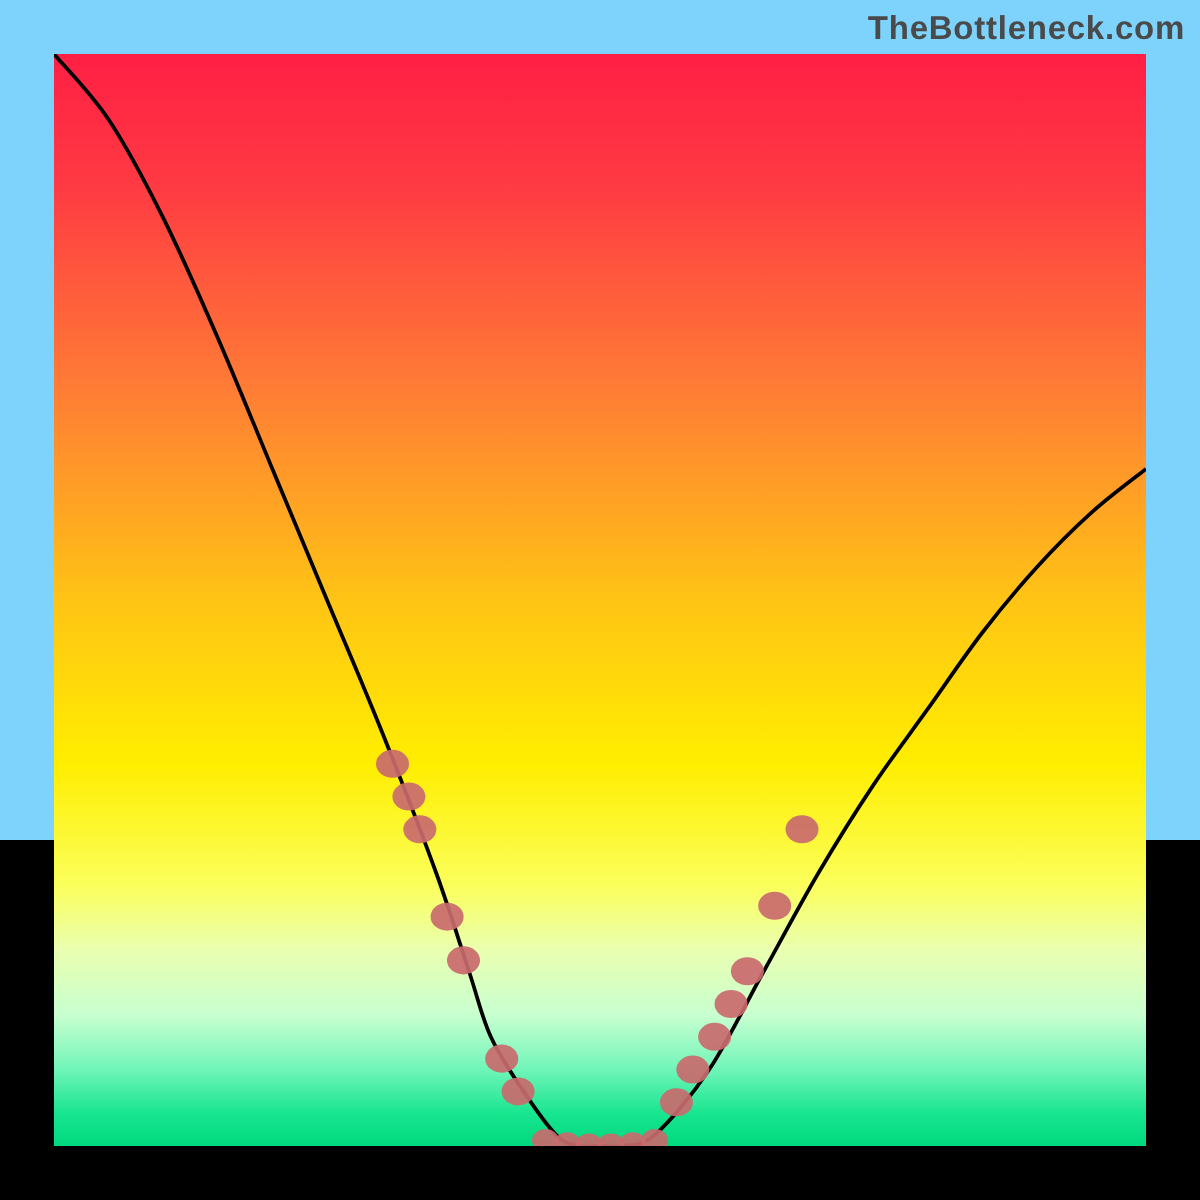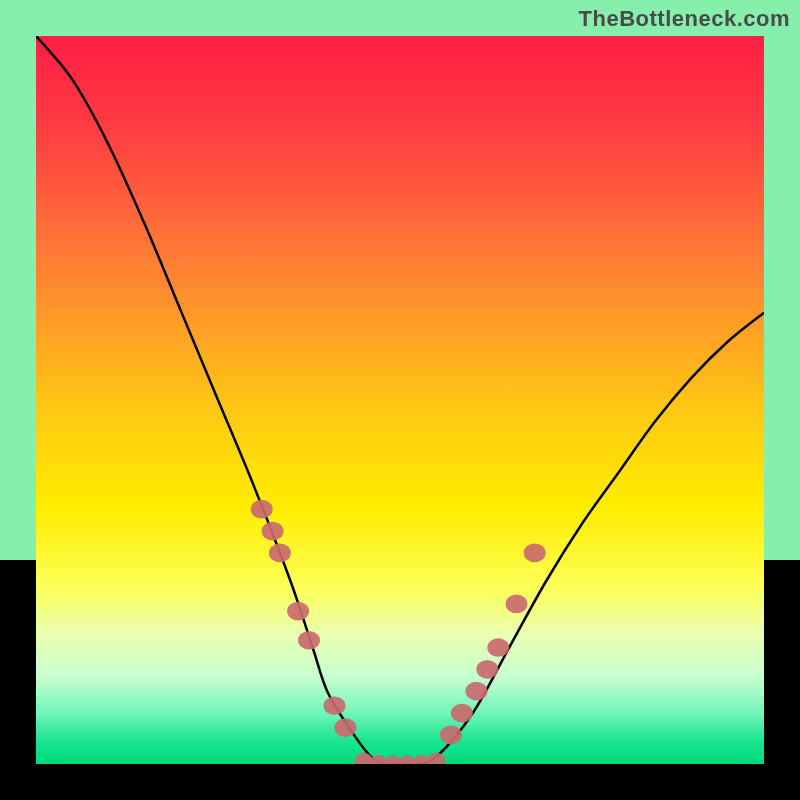"TheBottleneck.com" .outer { background: #86efac -> #7dd3fc }
